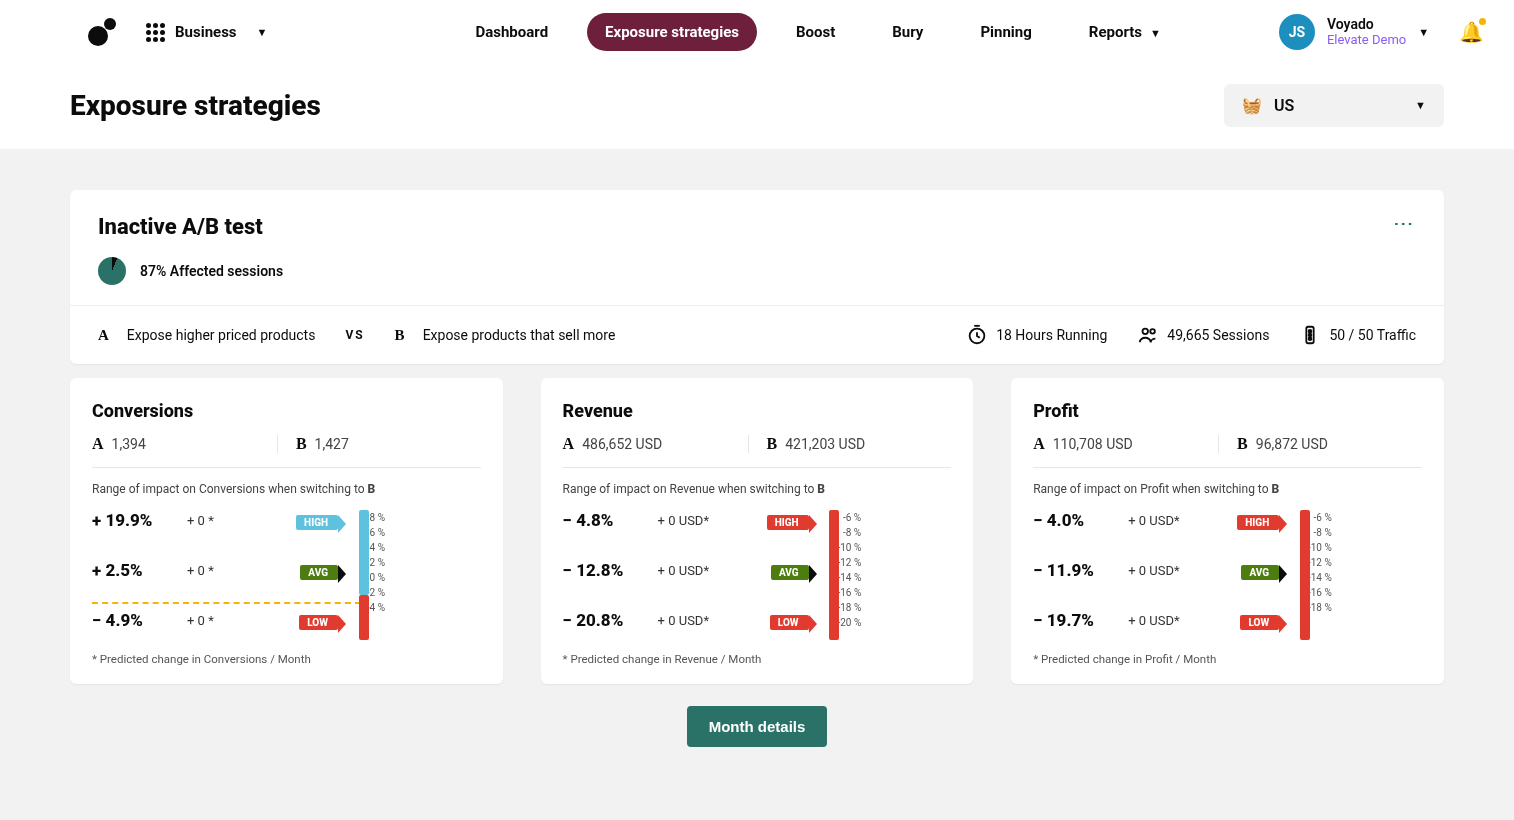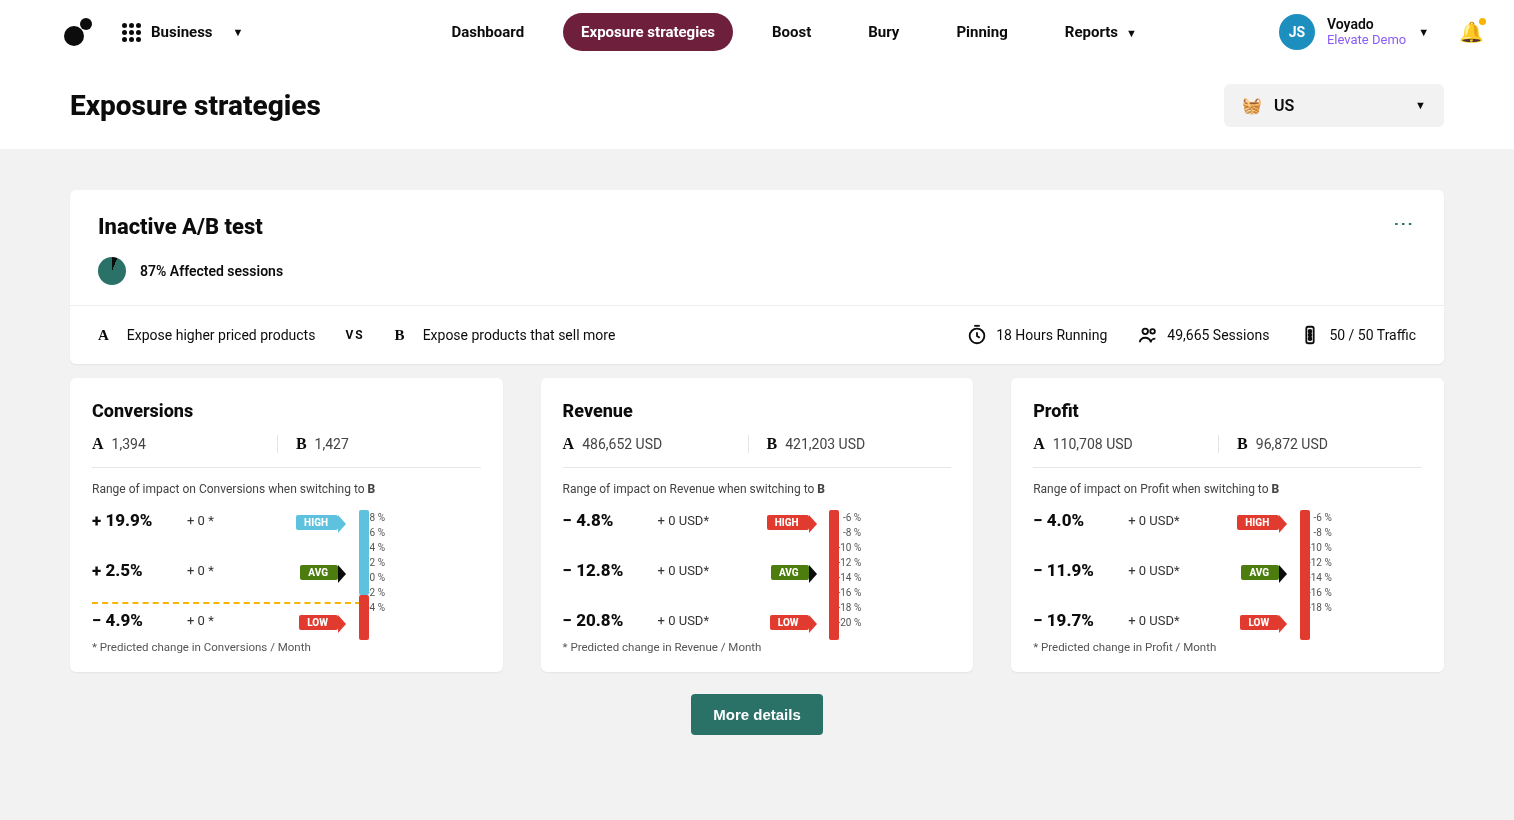"Business" .topbar { padding: 0 30px 0 64px -> 0 30px 0 88px }
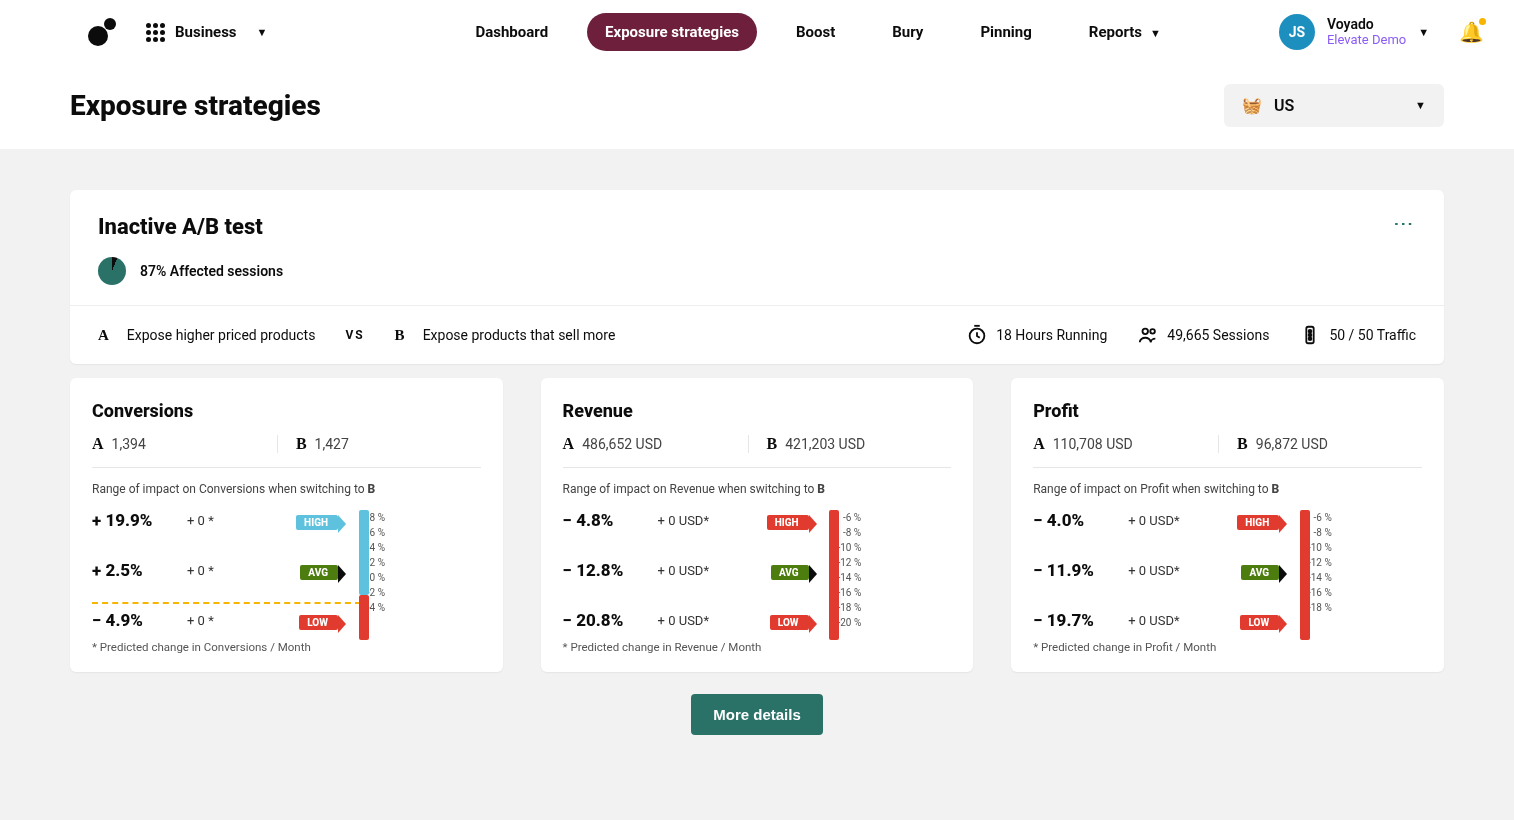"* Predicted change in Conversions" .footnote { margin-top: none -> 12px }
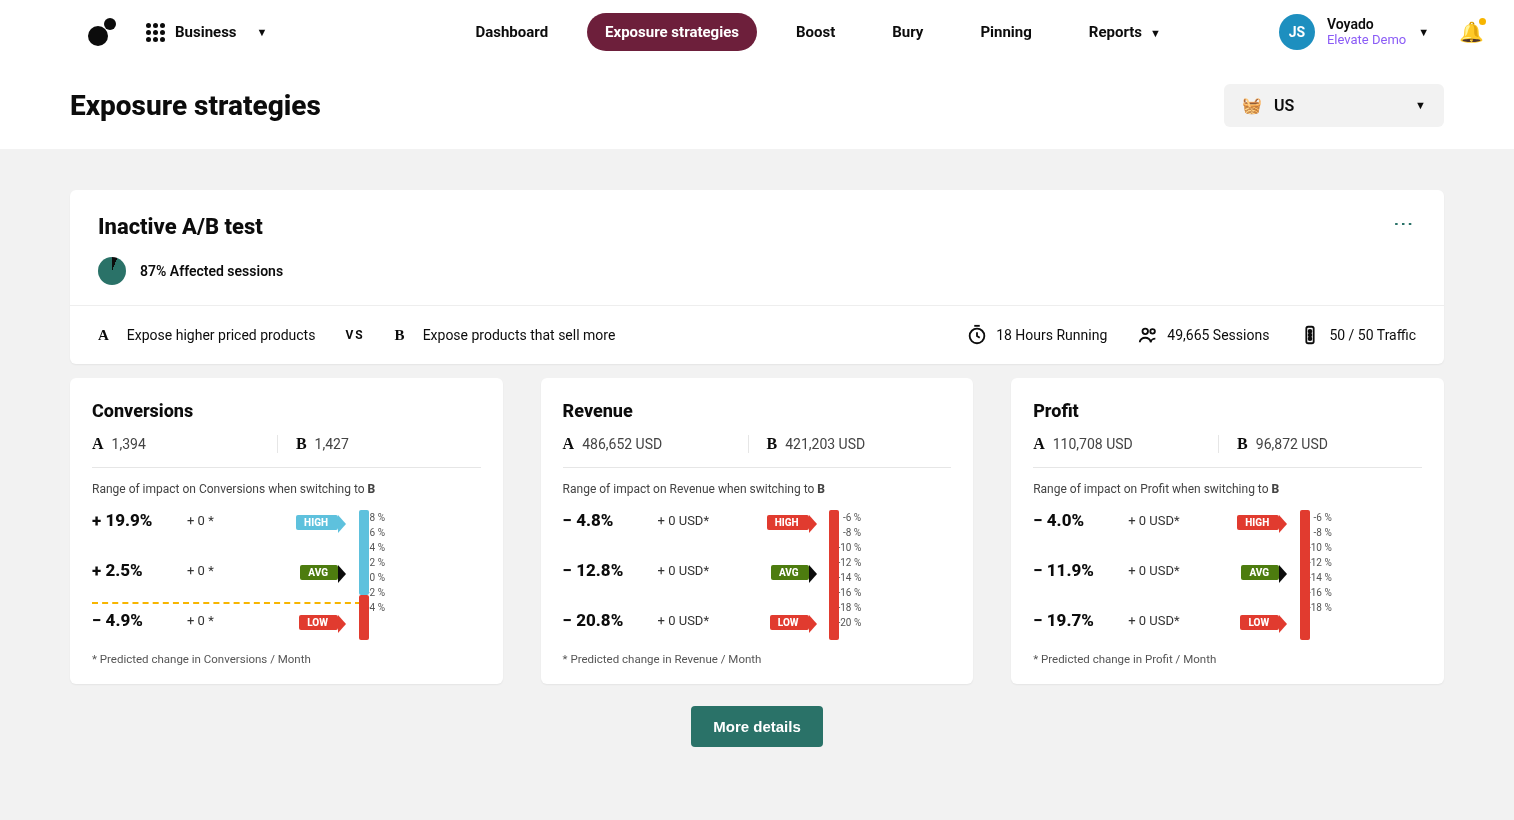"More details" button.details-btn { text: More -> Month }
